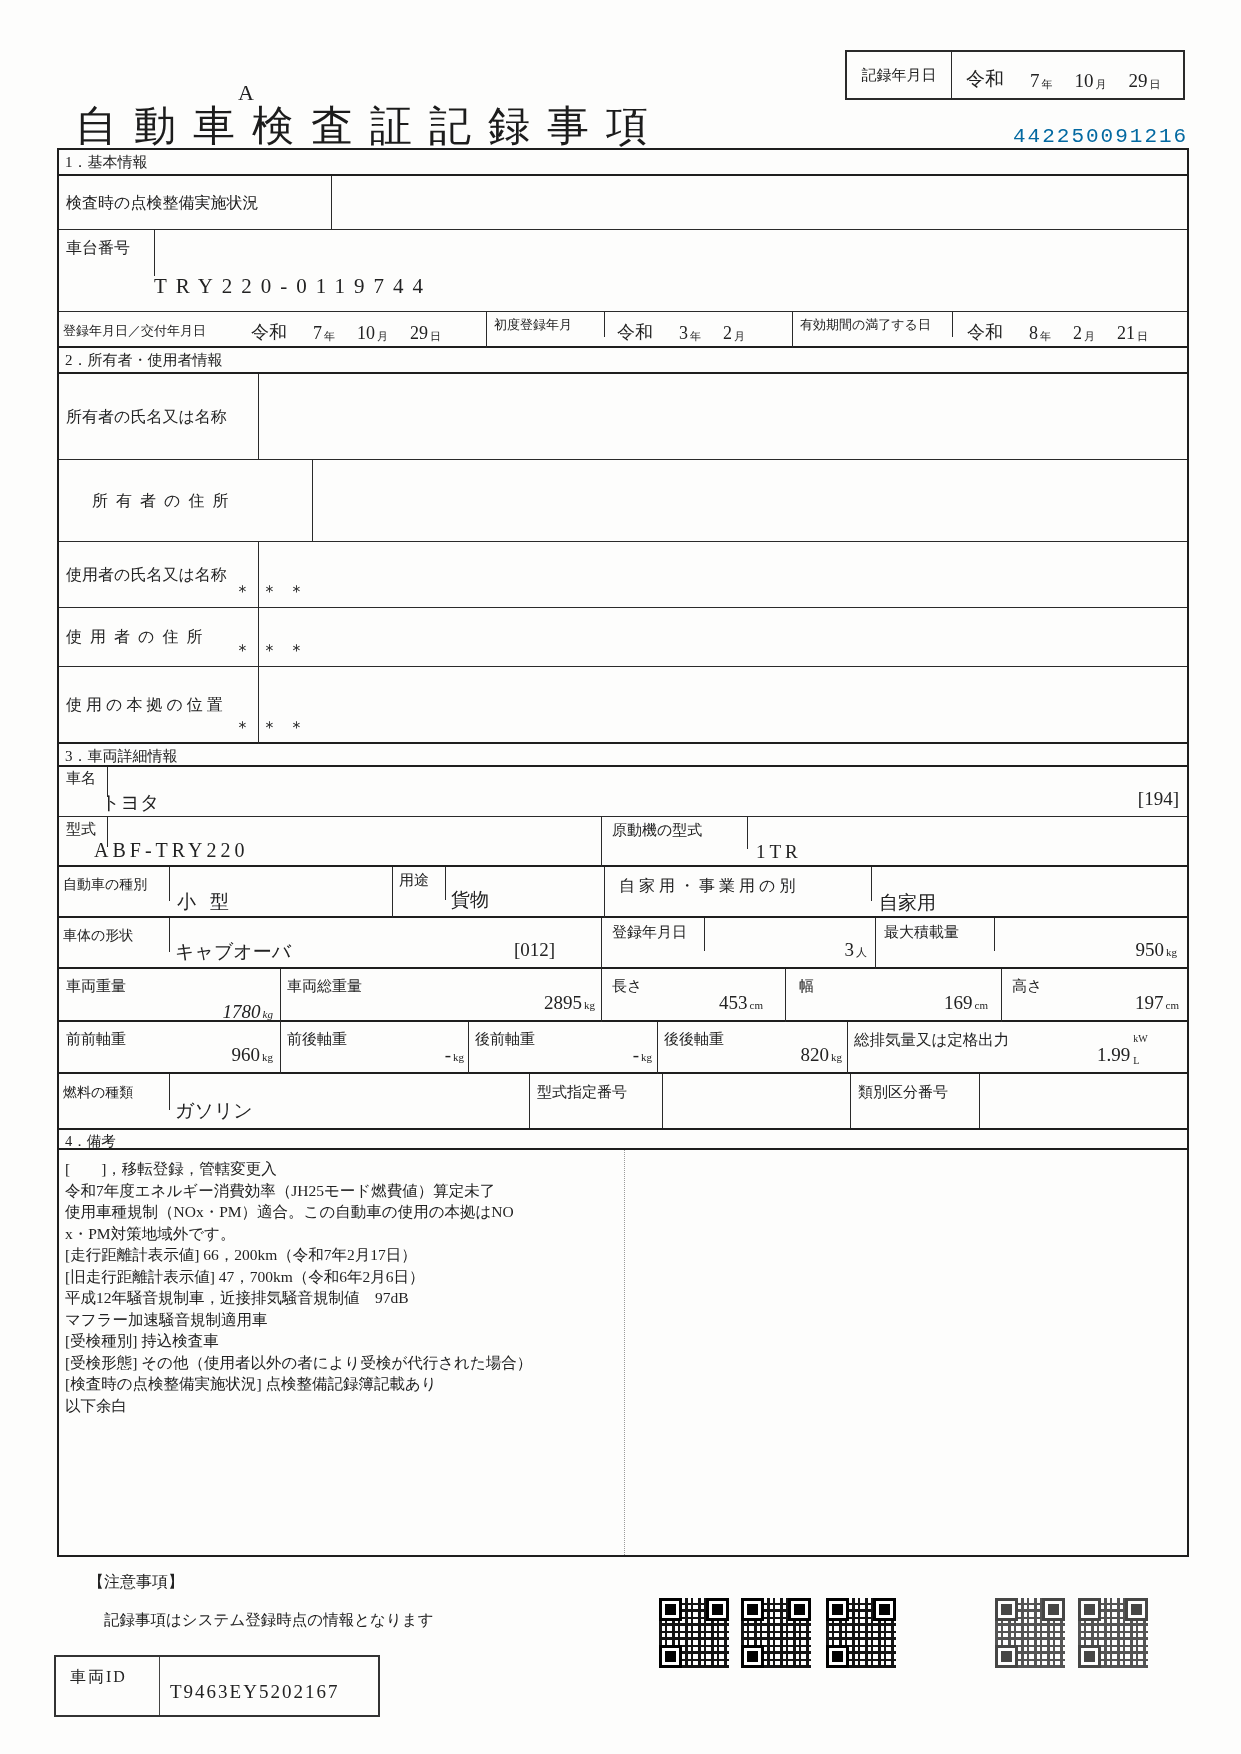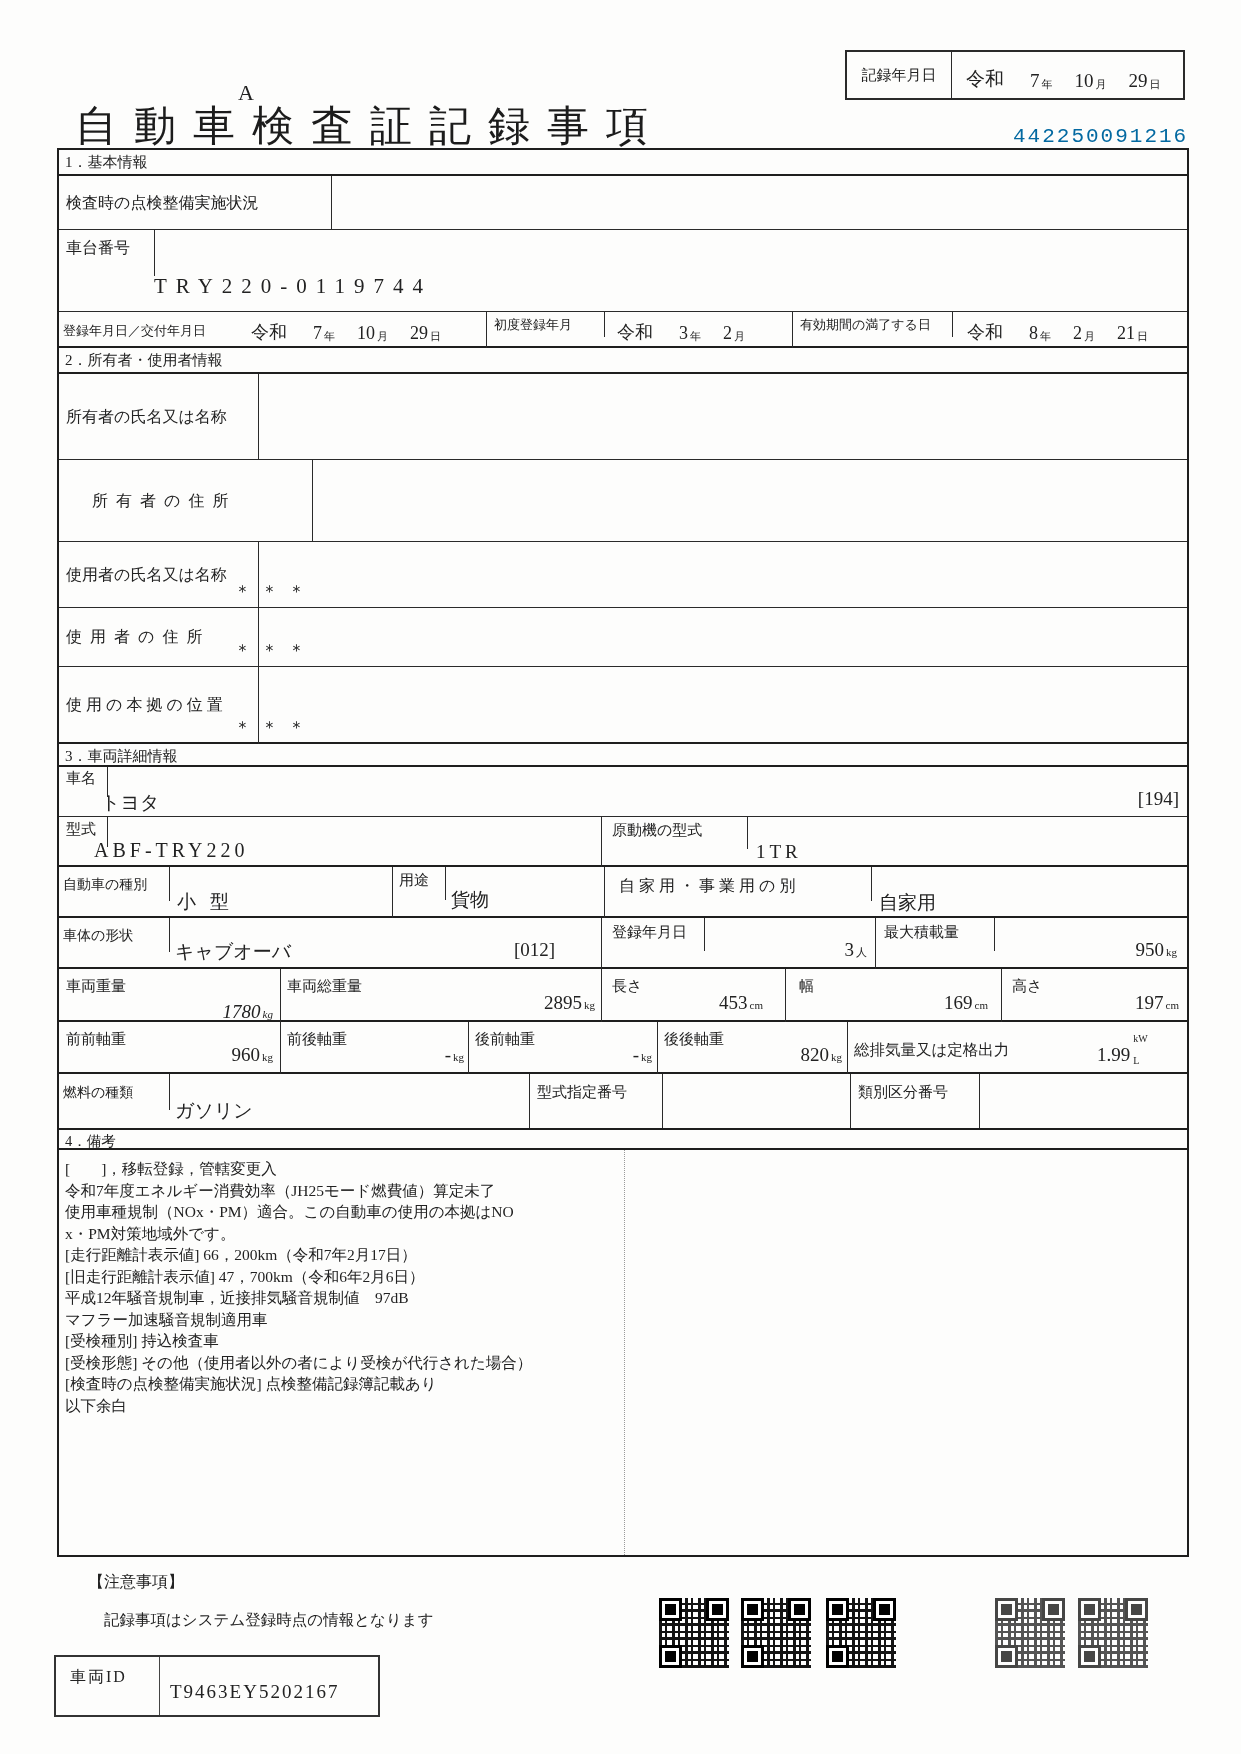"総排気量又は定格出力" div.small-label { top: 18px -> 8px }
